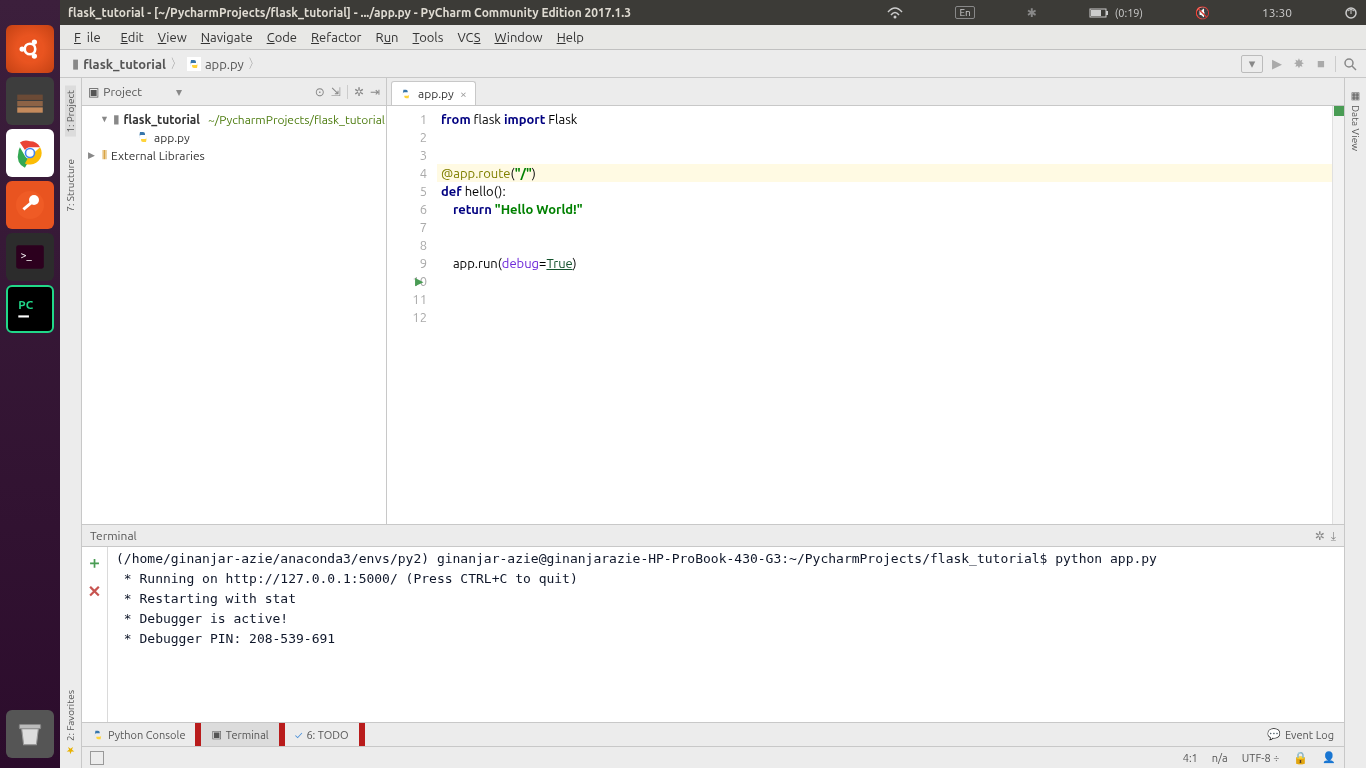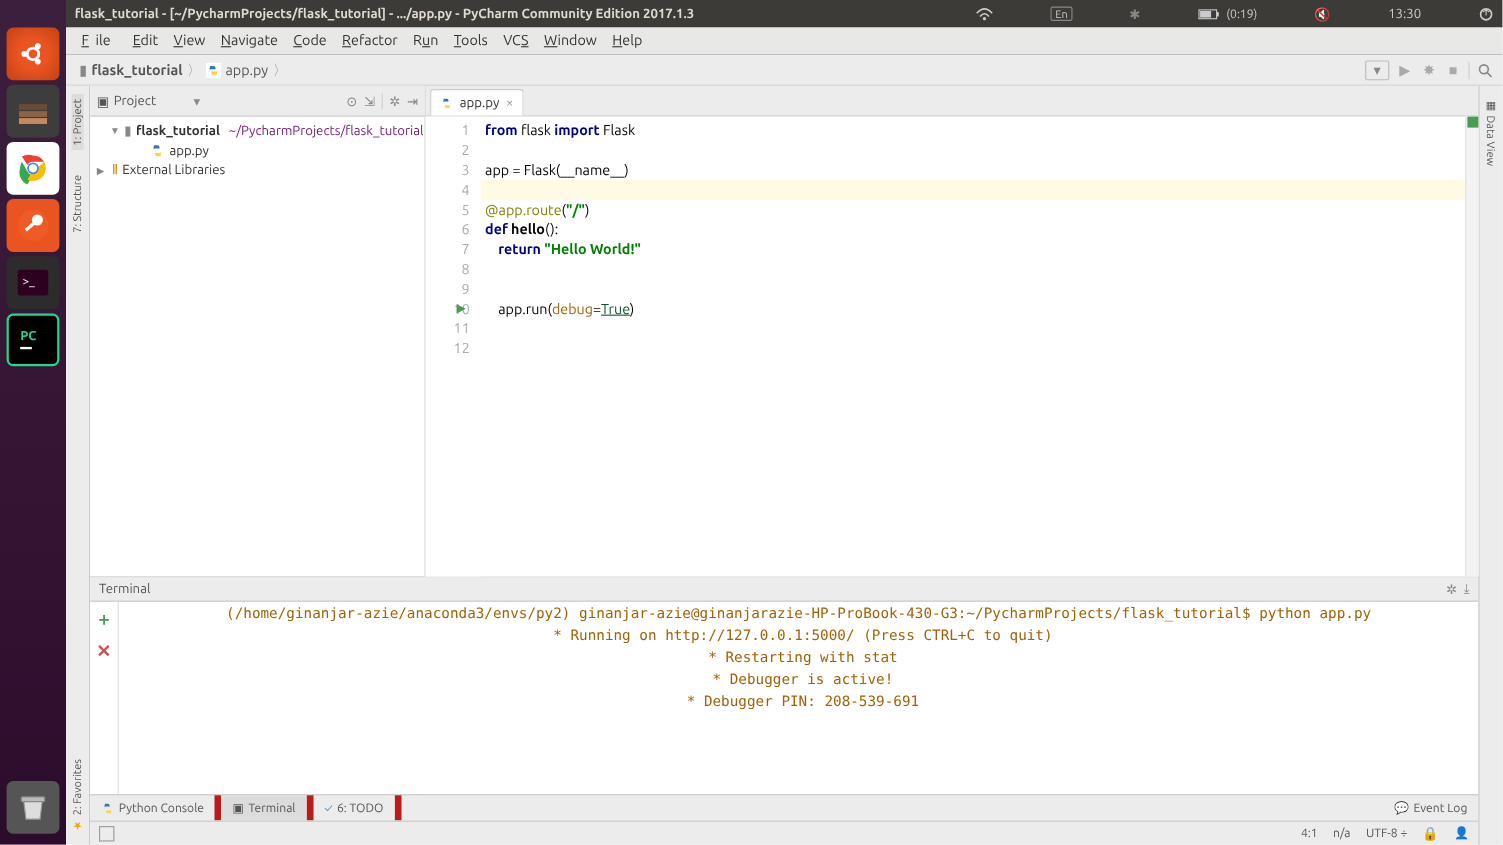"~/PycharmProjects/flask_tutorial" .tree-row .grey { color: #701a75 -> #4d7c0f }
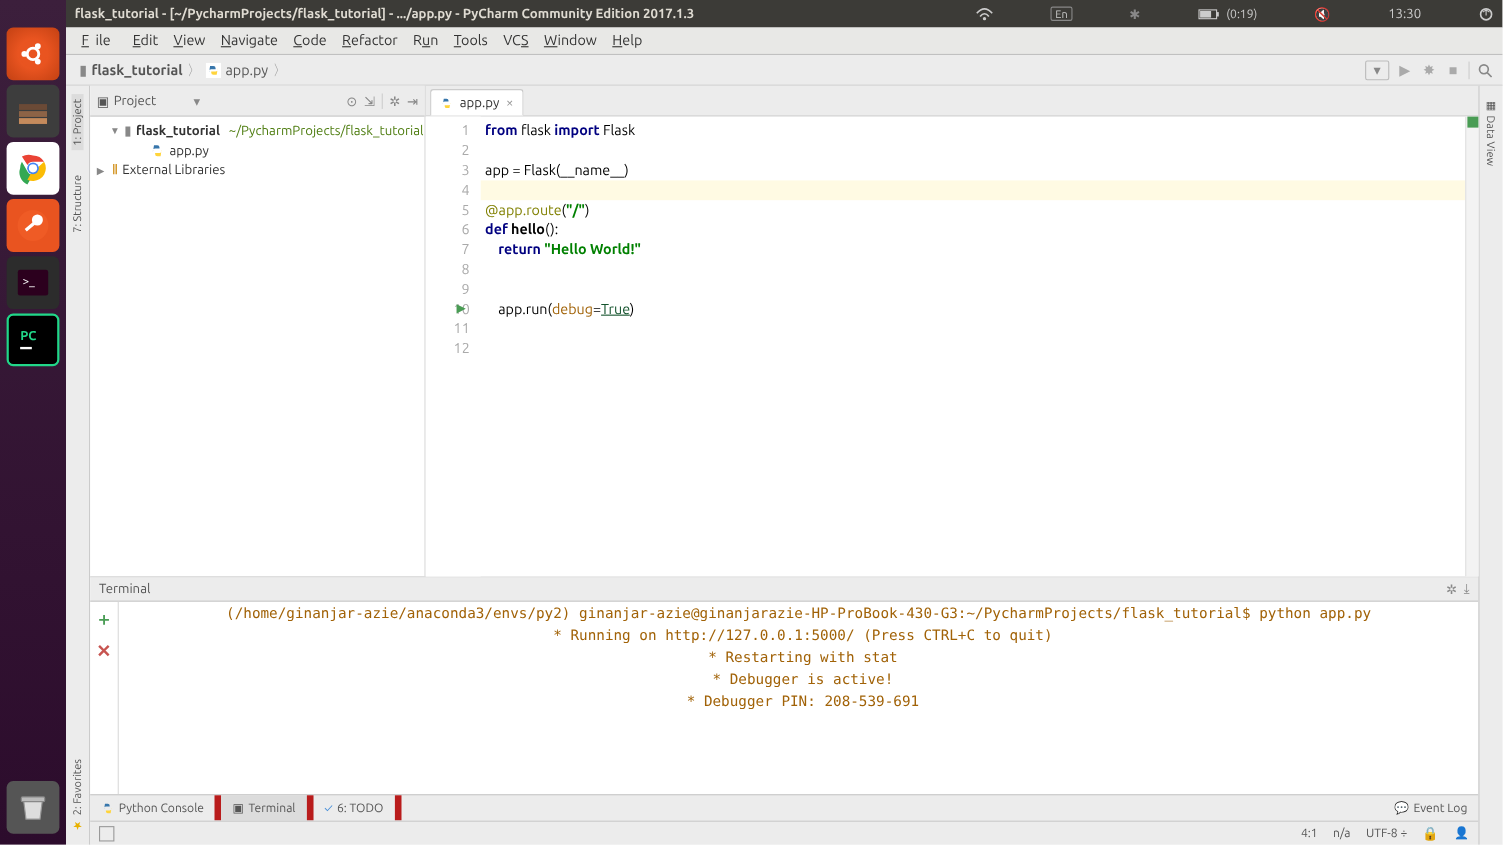"app = Flask(__name__)" div.line { html: <div>app = Flask(__name__)</div> -> none }
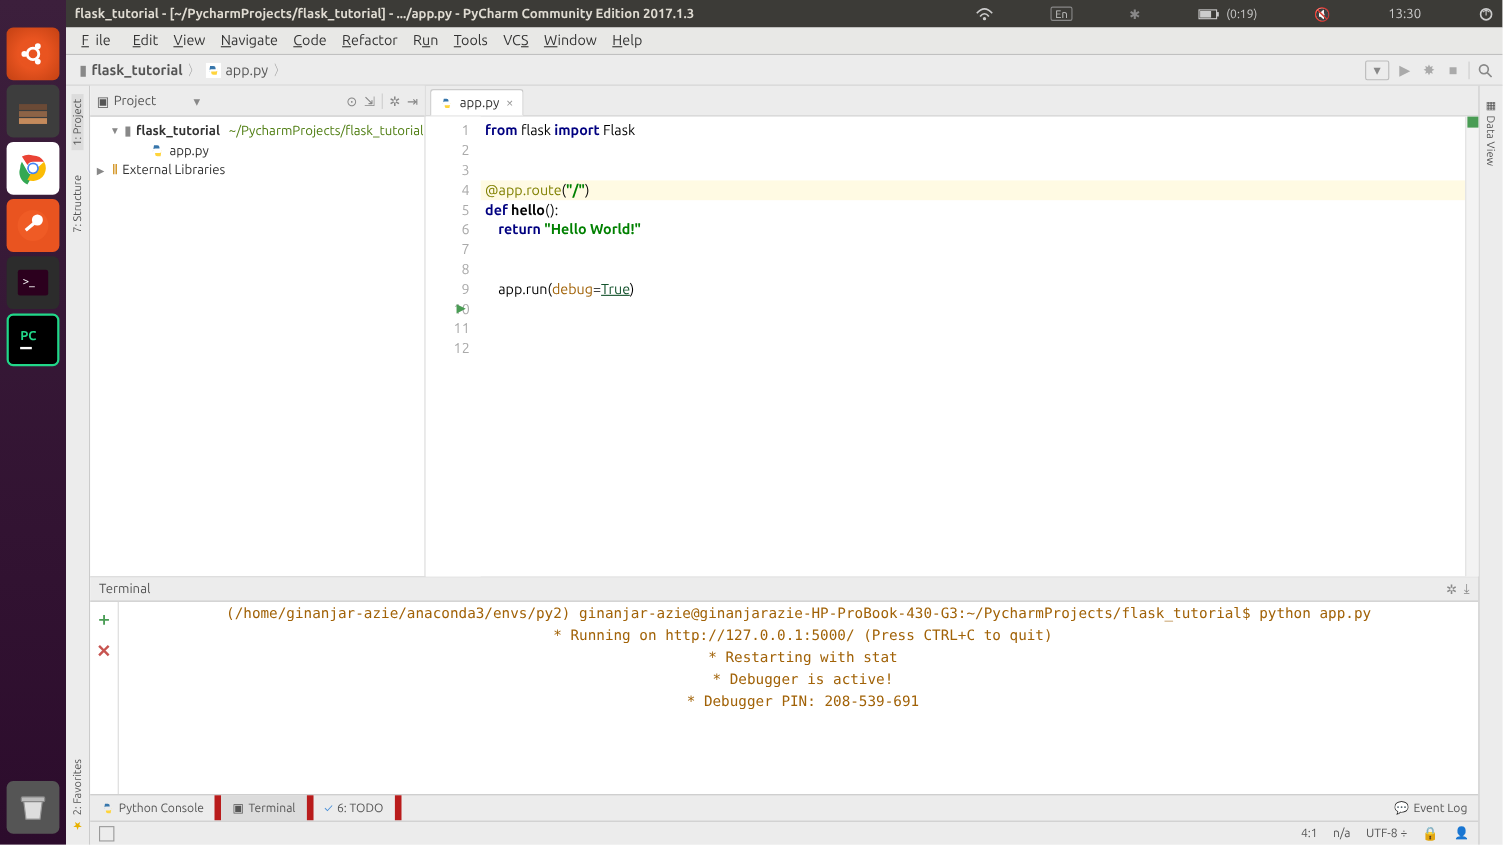"hello" .fn { font-weight: bold -> normal }
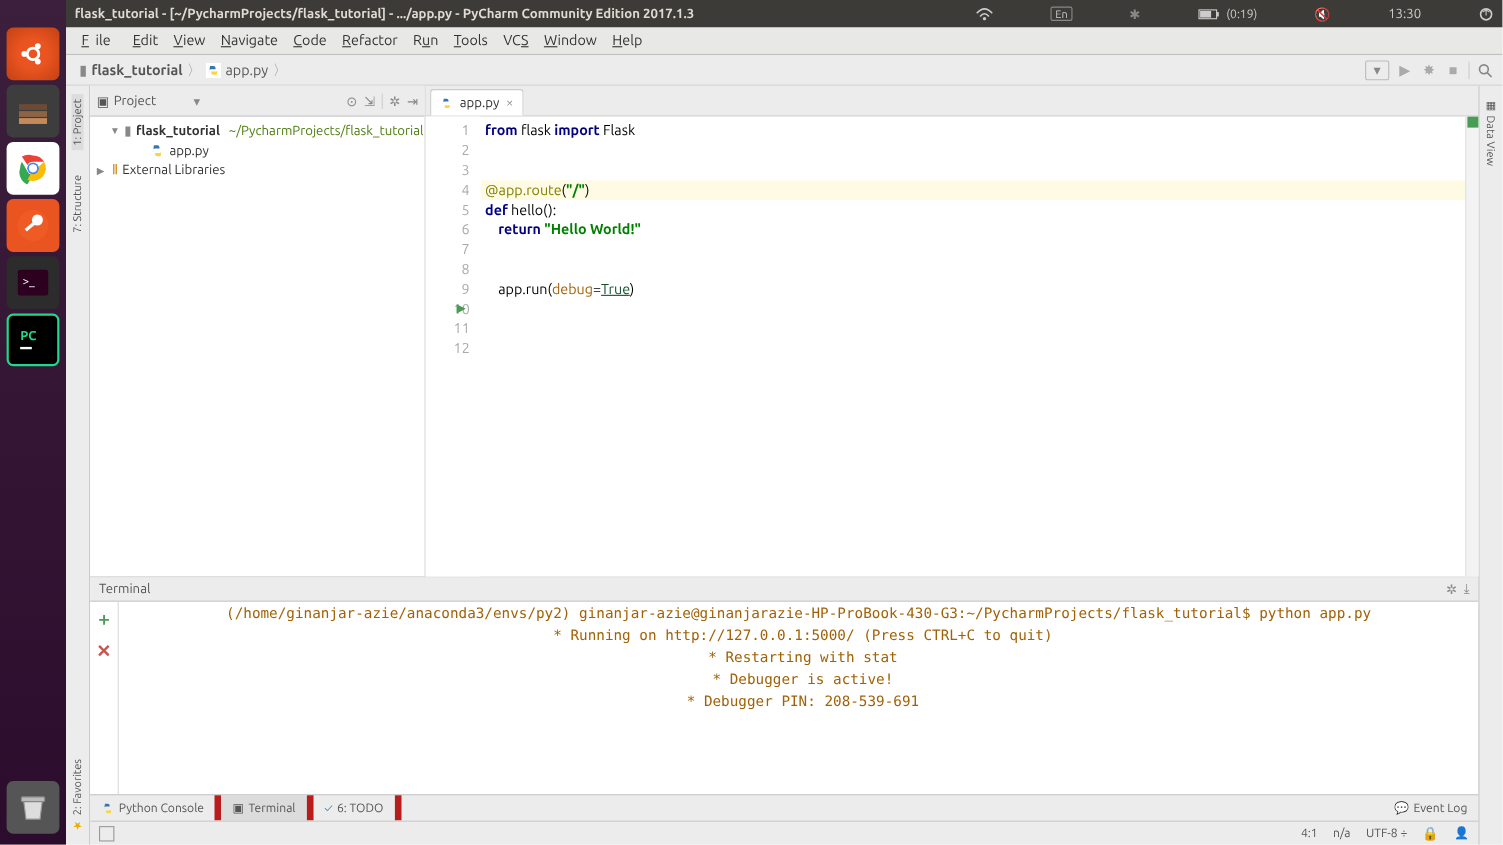"debug" .arg { color: #a16207 -> #6d28d9 }
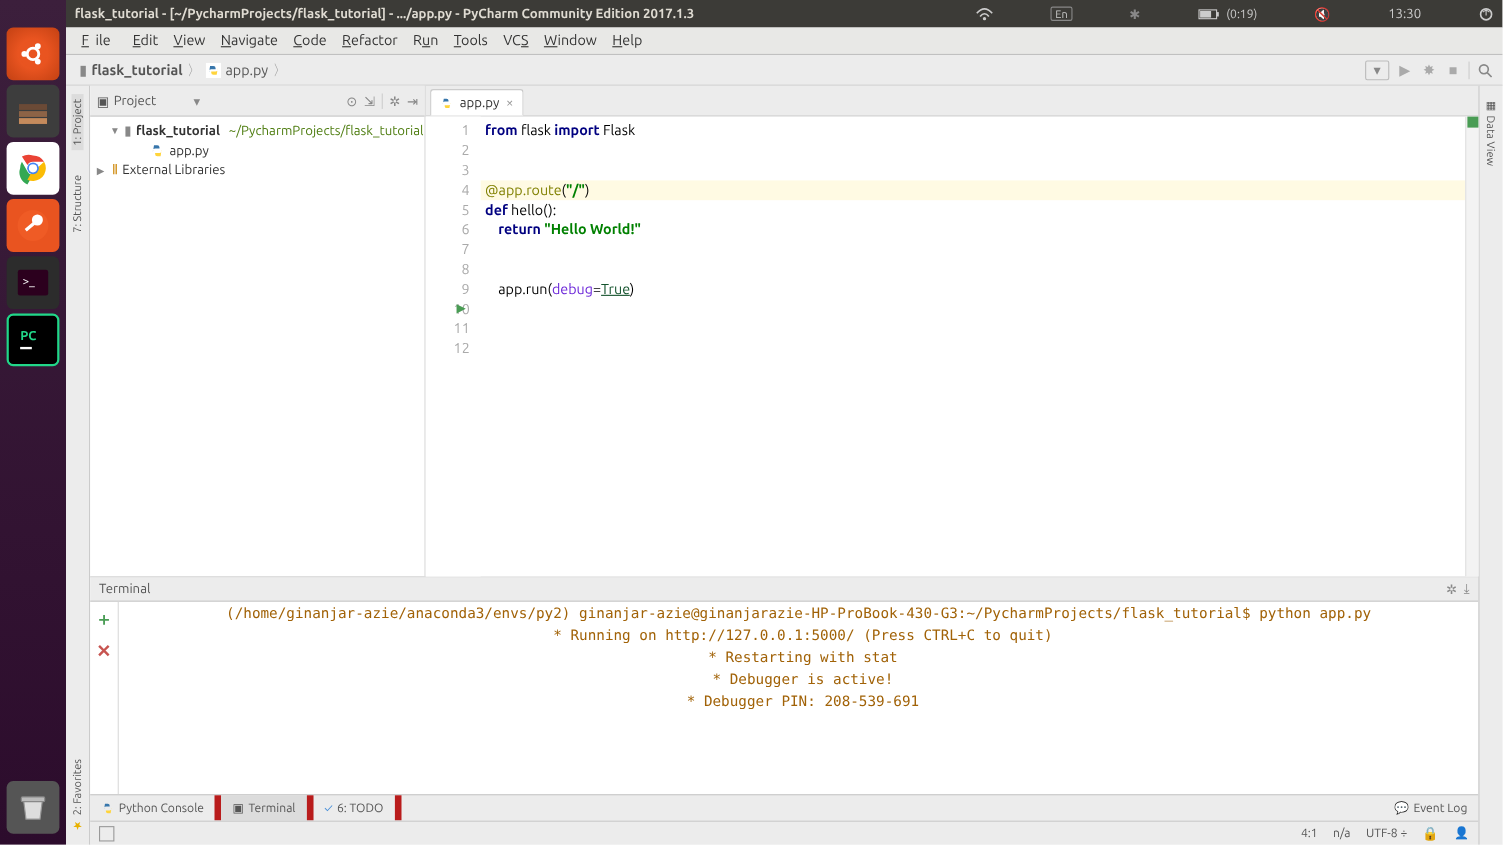"(/home/ginanjar-azie/anaconda3/envs/py2)" .terminal-output { color: #a16207 -> #0f172a; text-align: center -> none }
